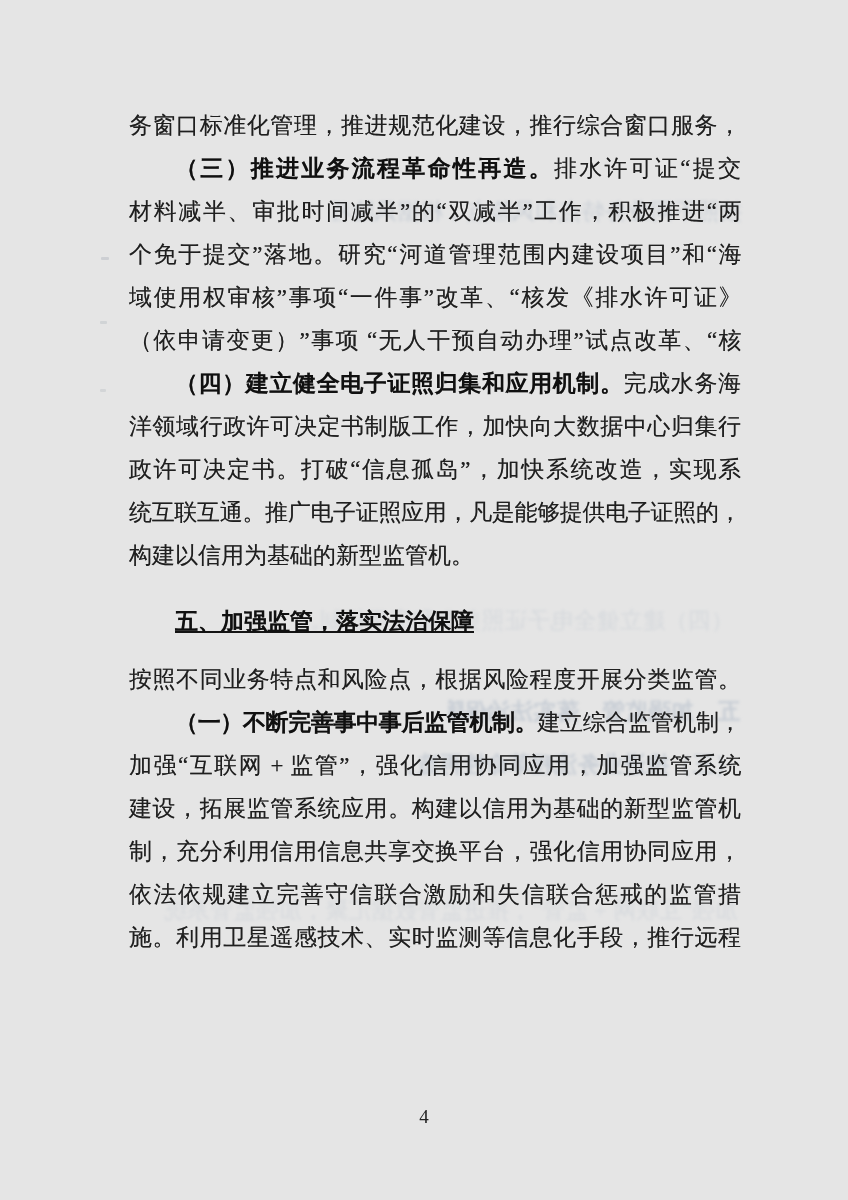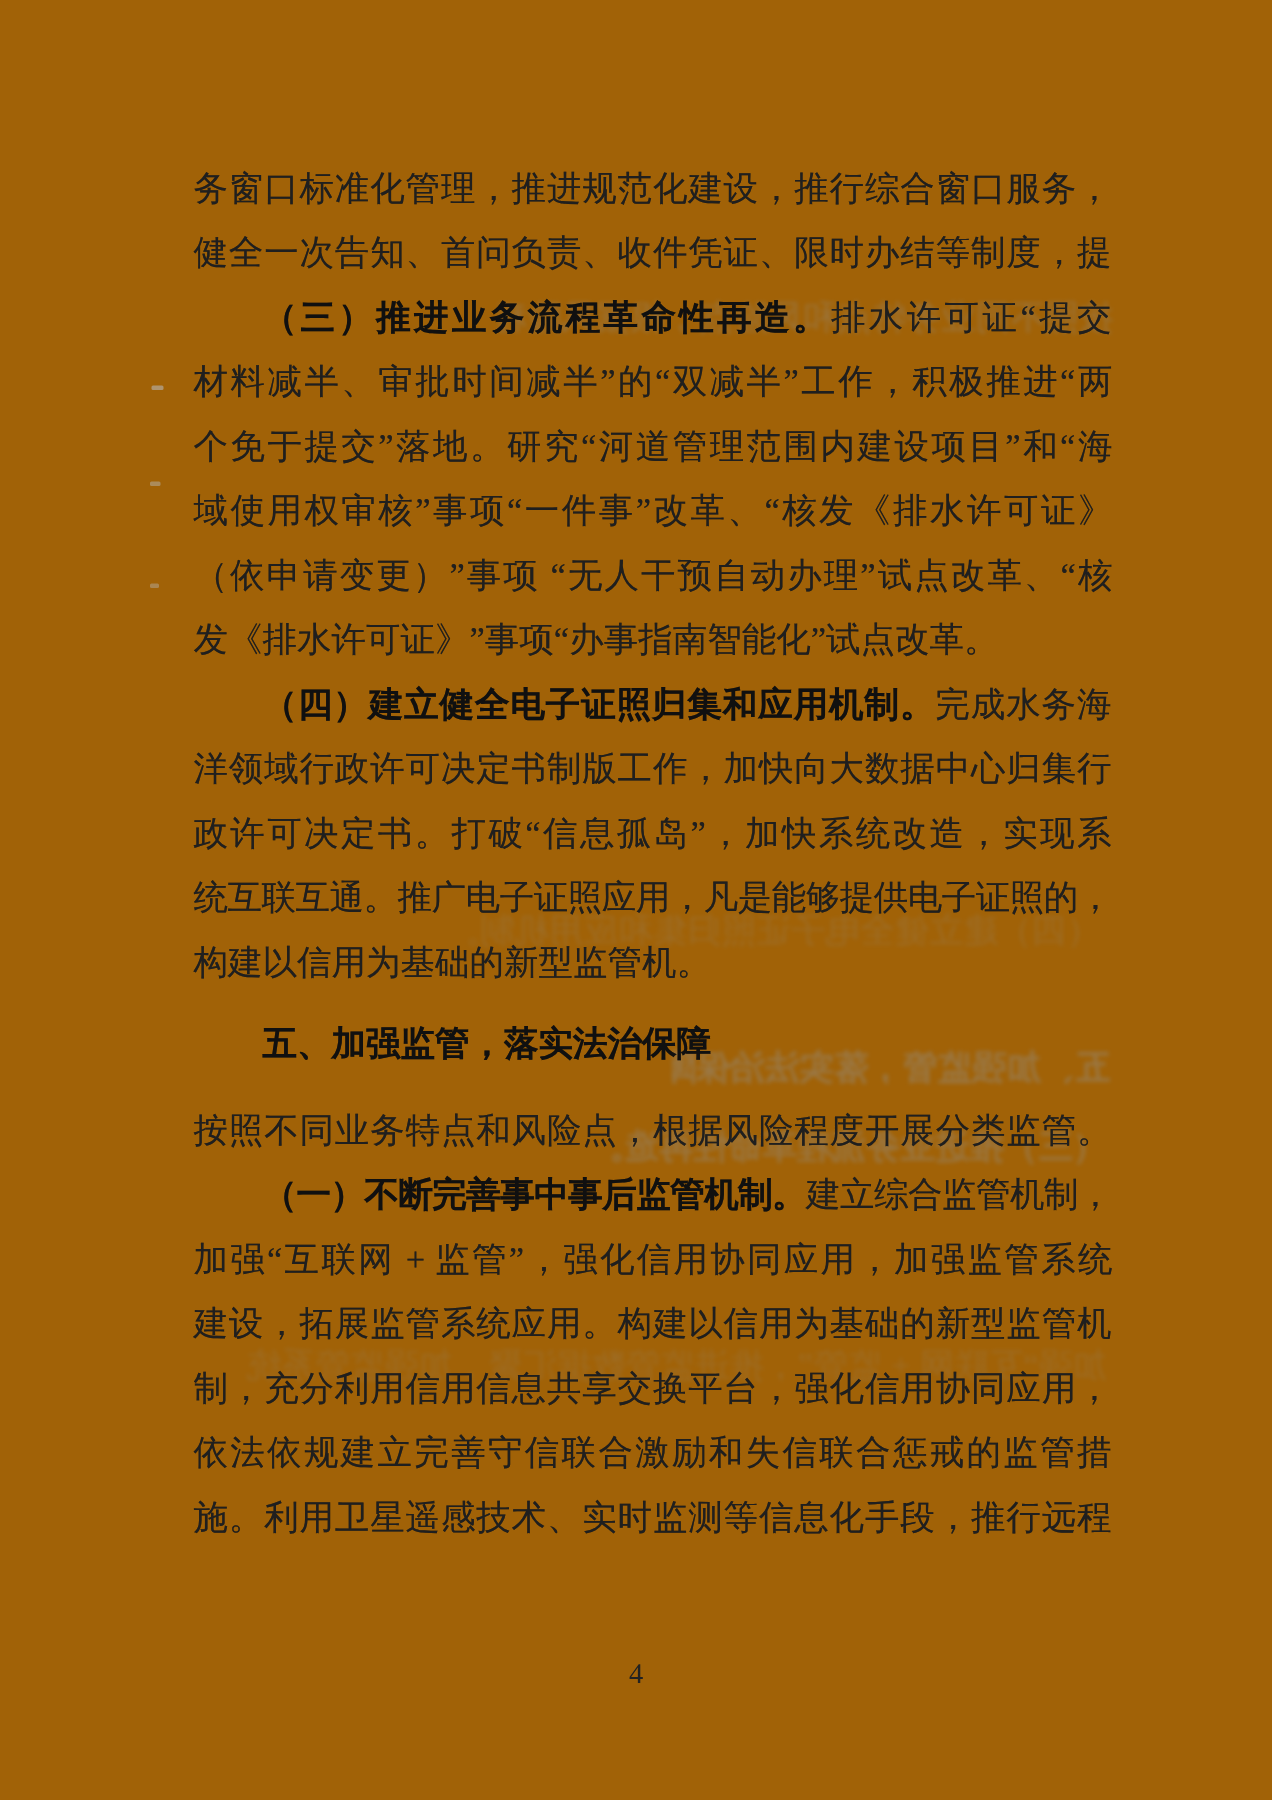"务窗口标准化管理，推进规范化建设，推行综合窗口服务，" .page { background: #a16207 -> #e5e5e5 }
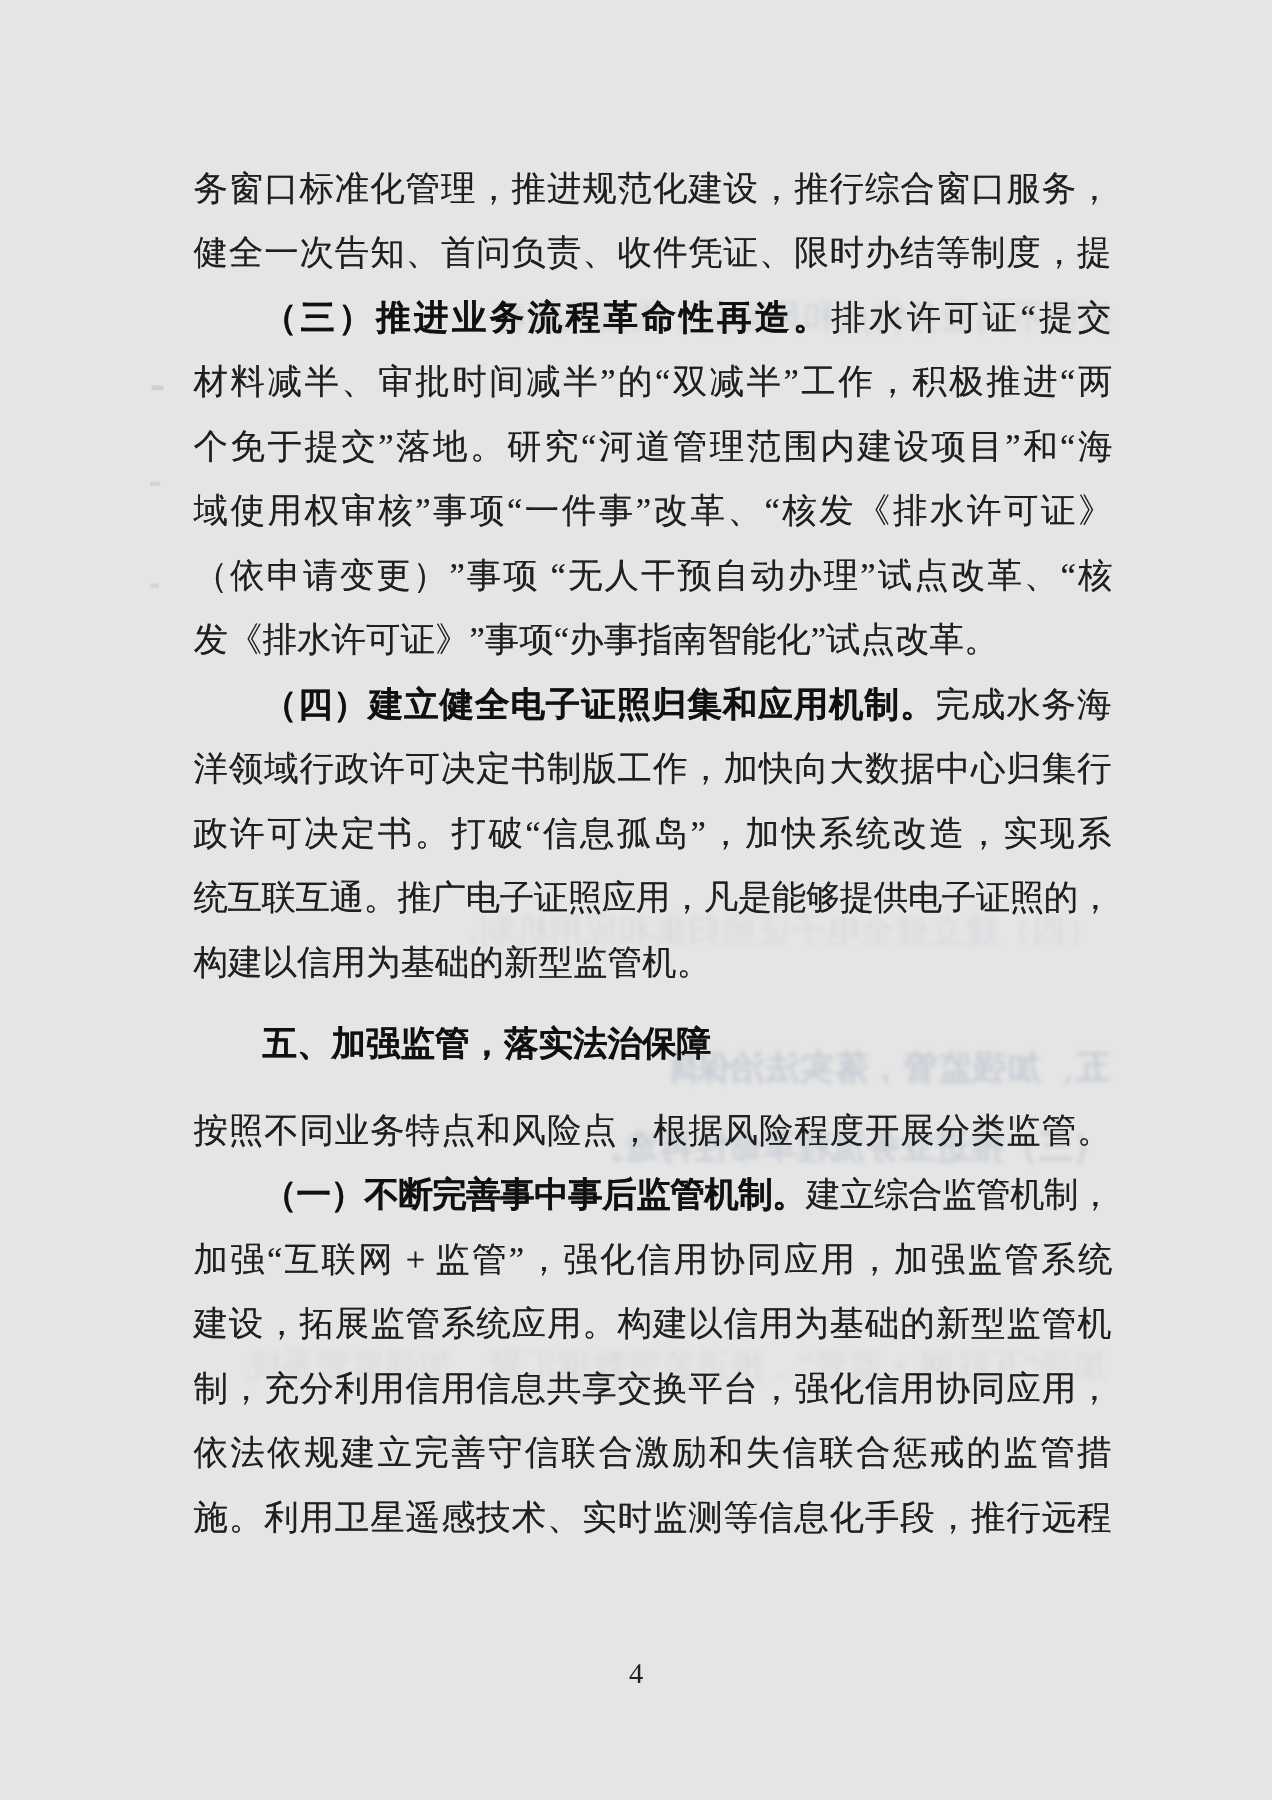"健全一次告知、首问负责、收件凭证、限时办结等制度，提" div.line { html: <div><span>健全一次告知、首问负责、收件凭证、限时办结等制度，提</span></div> -> none }
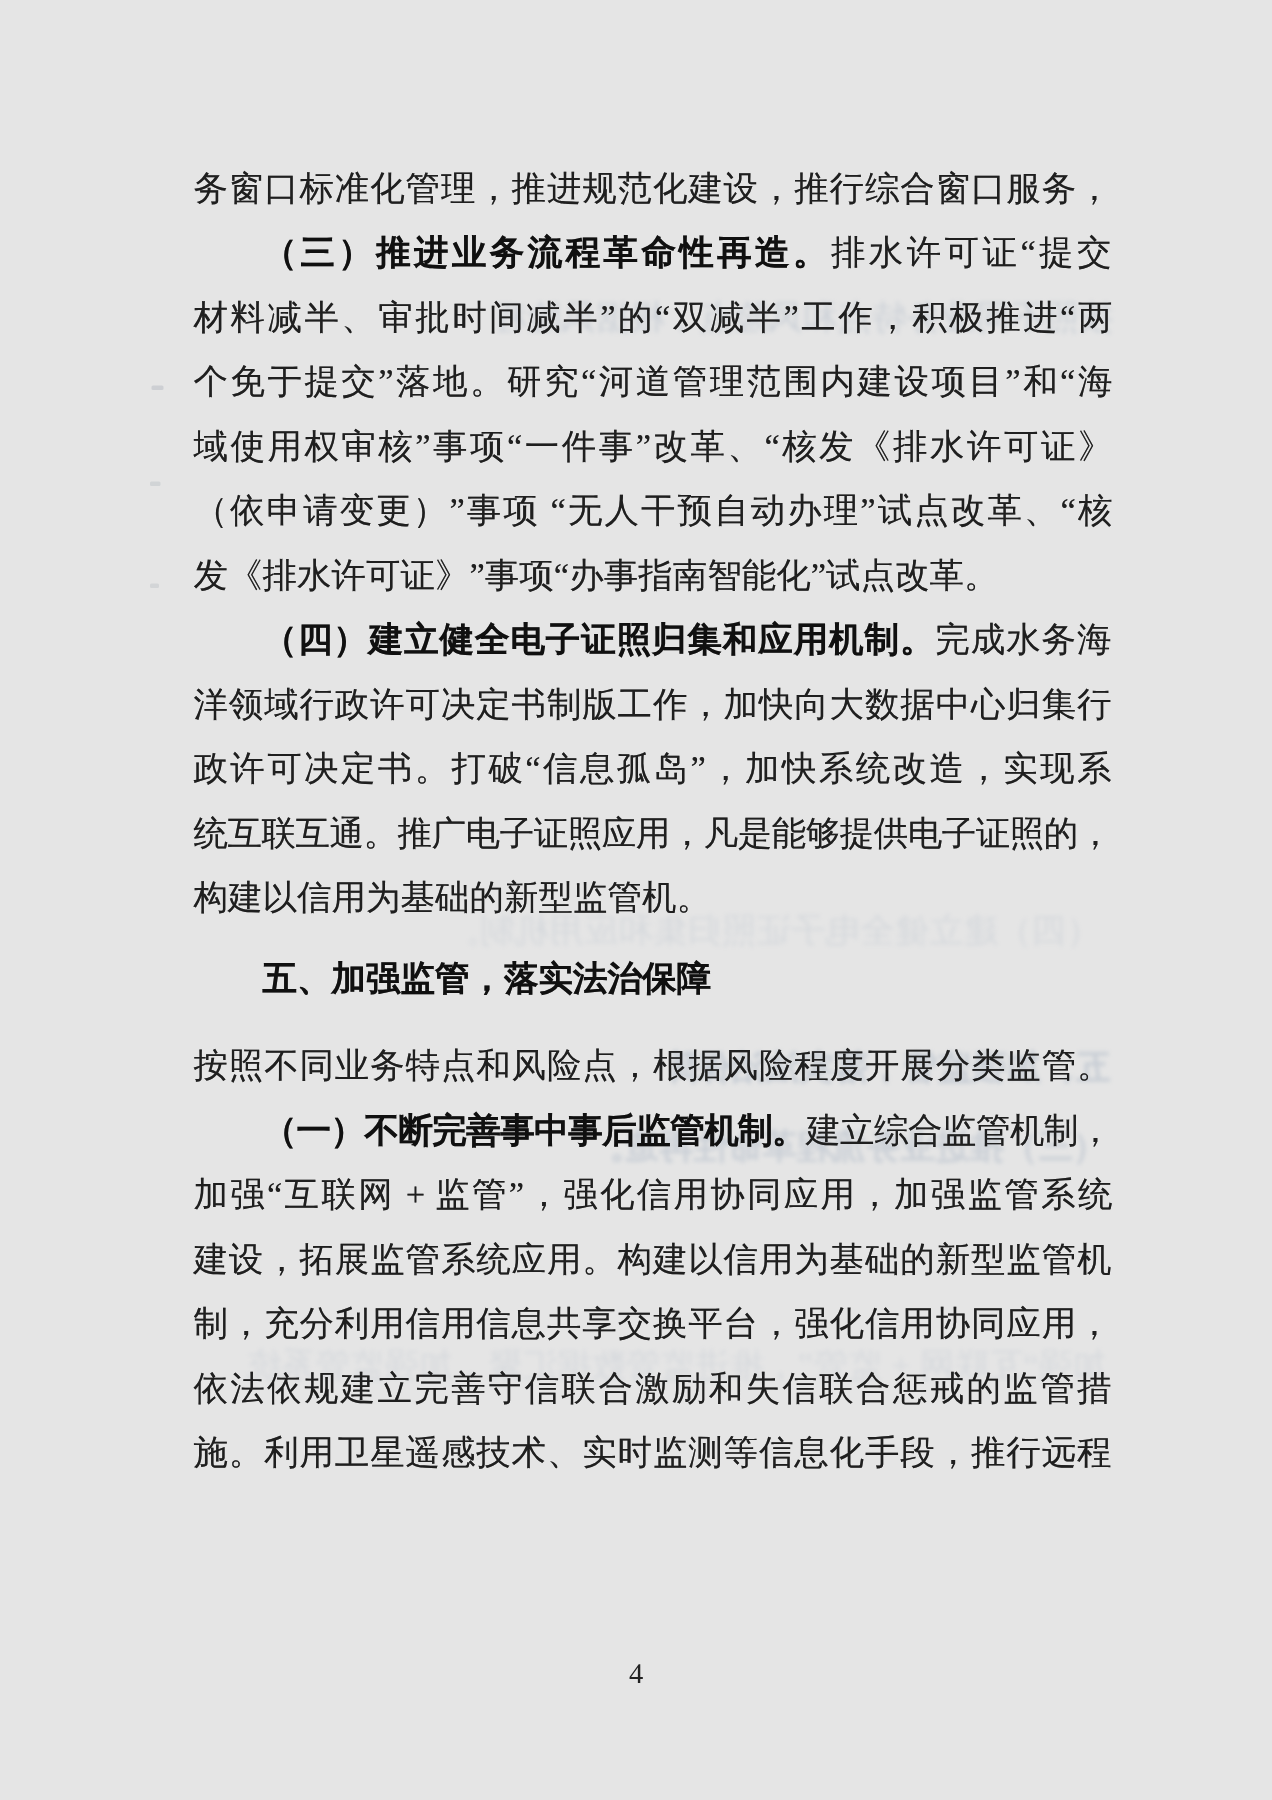"发《排水许可证》”事项“办事指南智能化”试点改革。" div.line { html: <div><span>发《排水许可证》”事项“办事指南智能化”试点改革。</span></div> -> none }
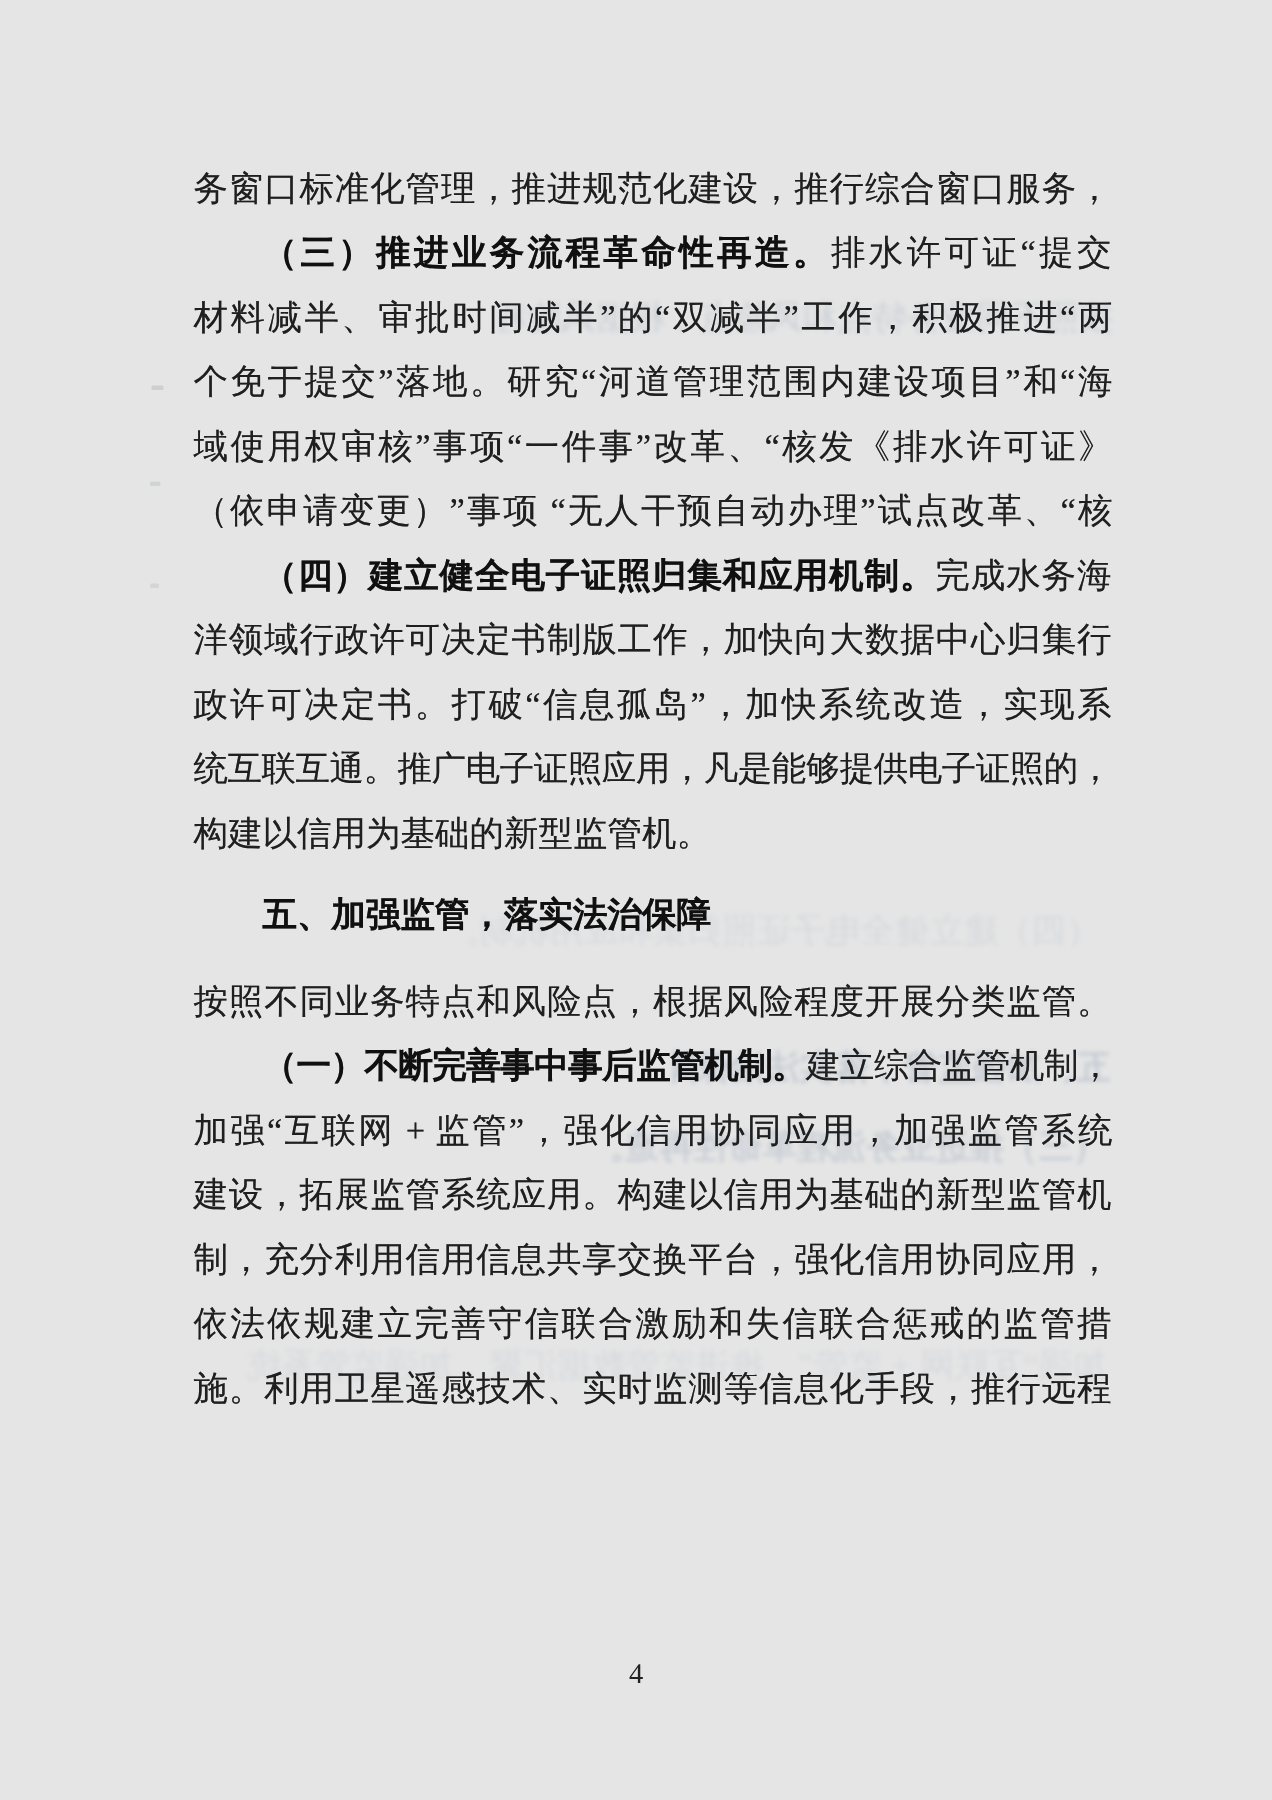"五、加强监管，落实法治保障" .heading { margin-top: 11px -> 23px; text-decoration: none -> underline }
